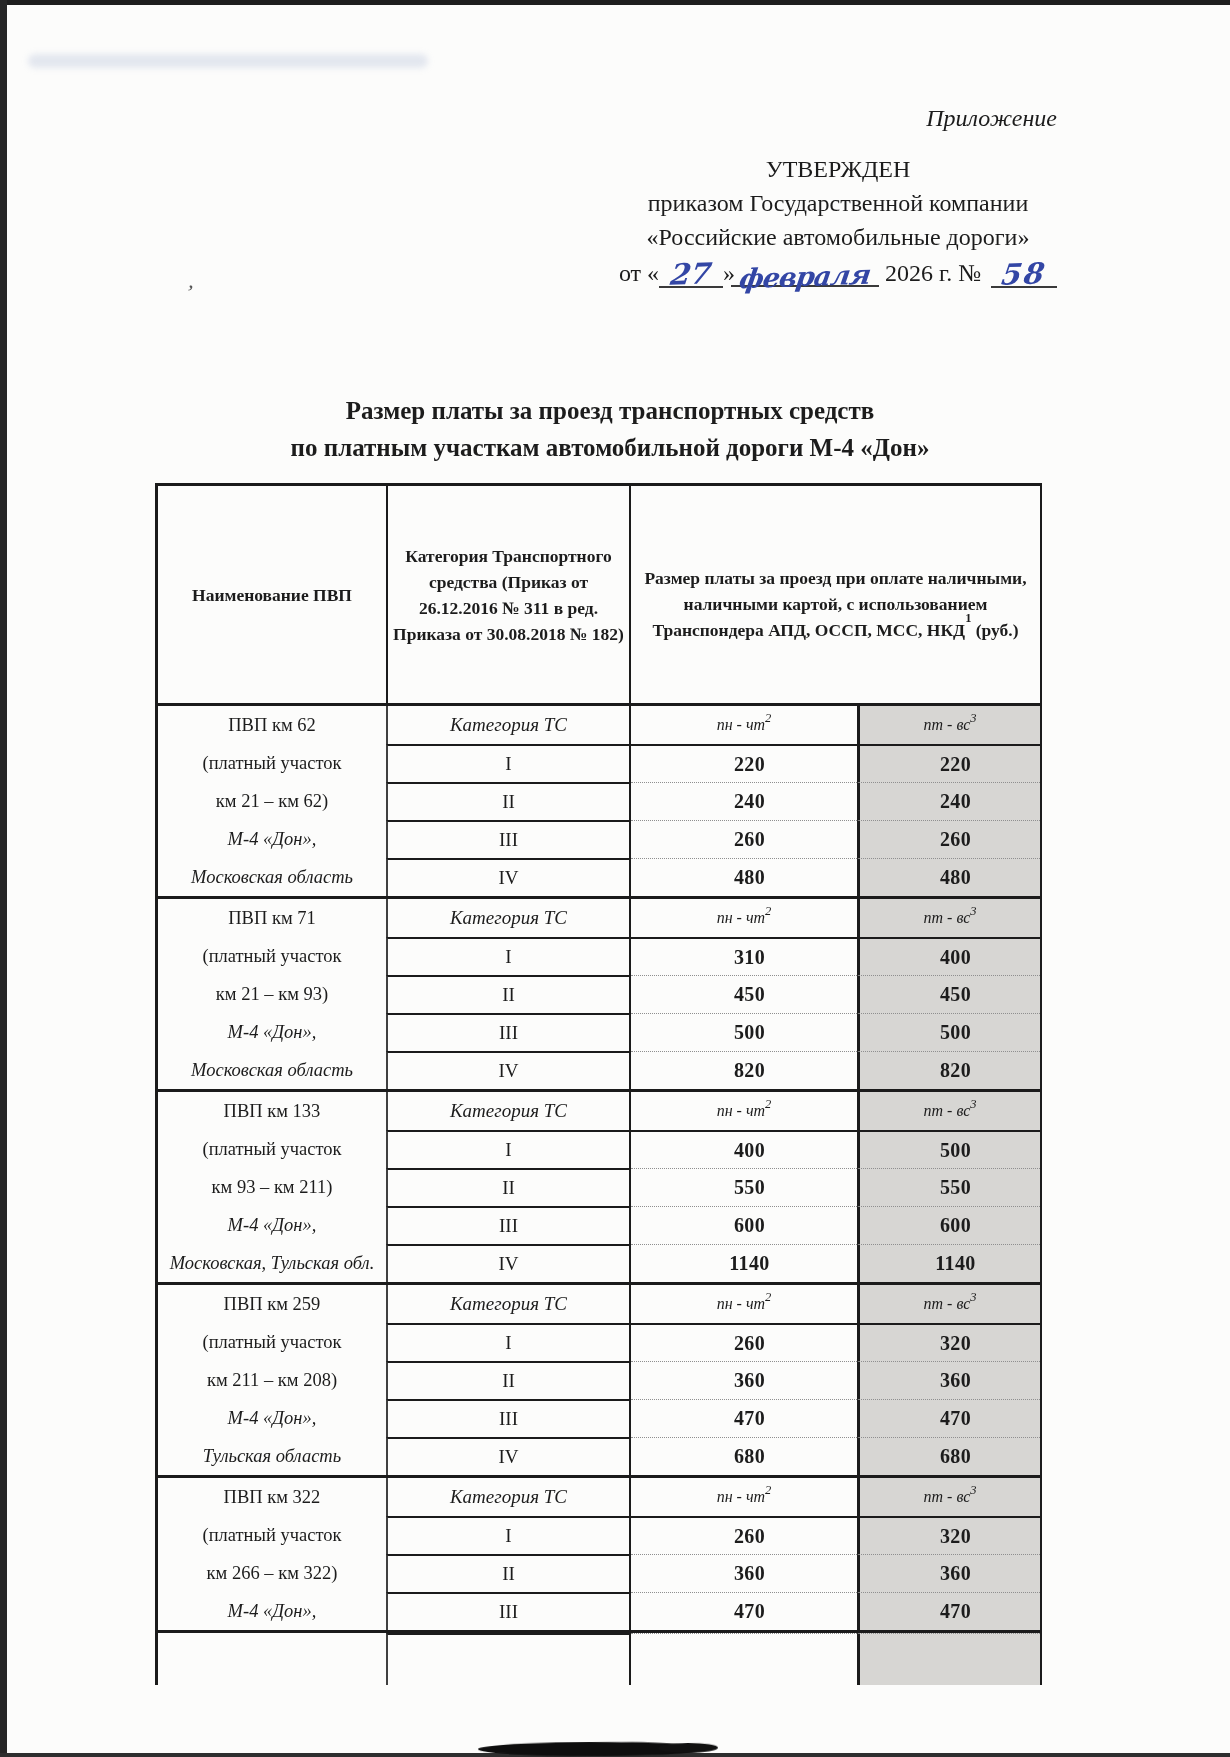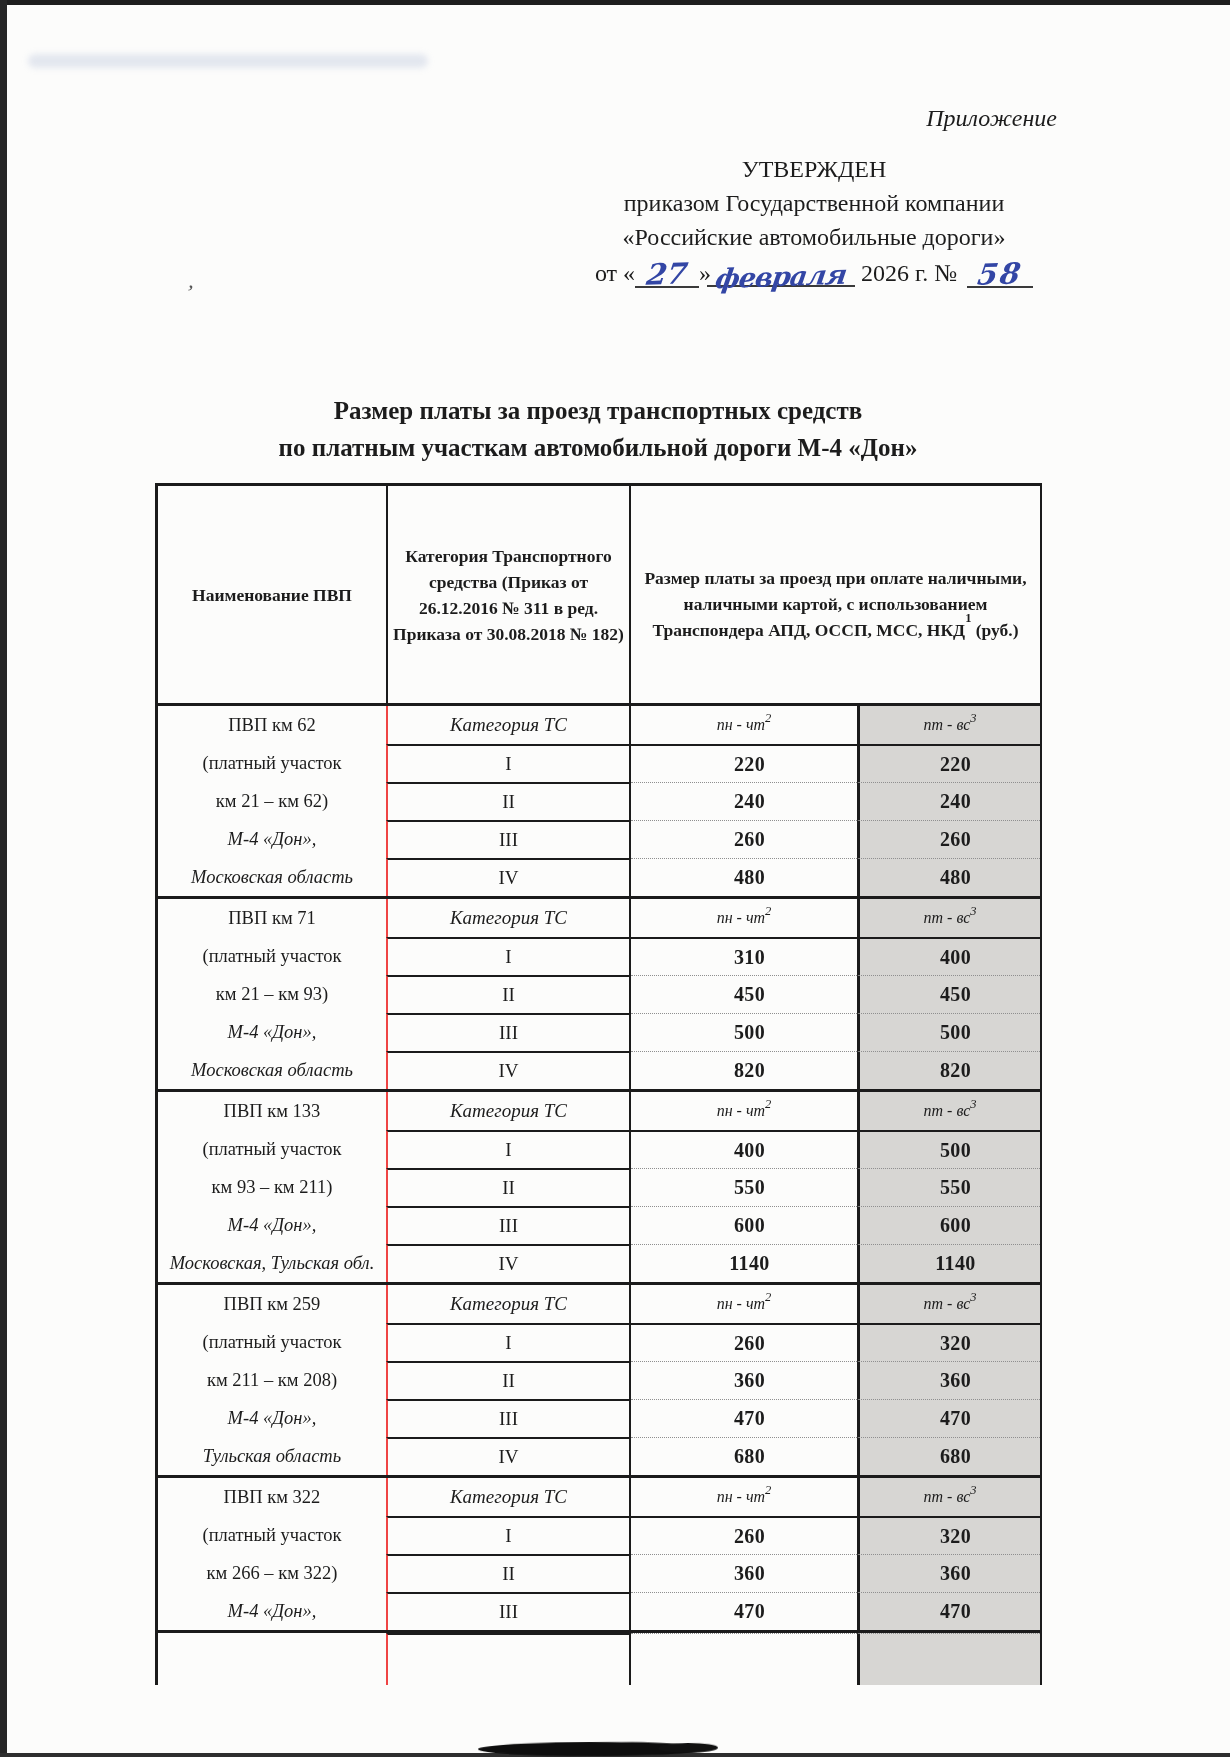"УТВЕРЖДЕН" .approval { left: 584px -> 608px }
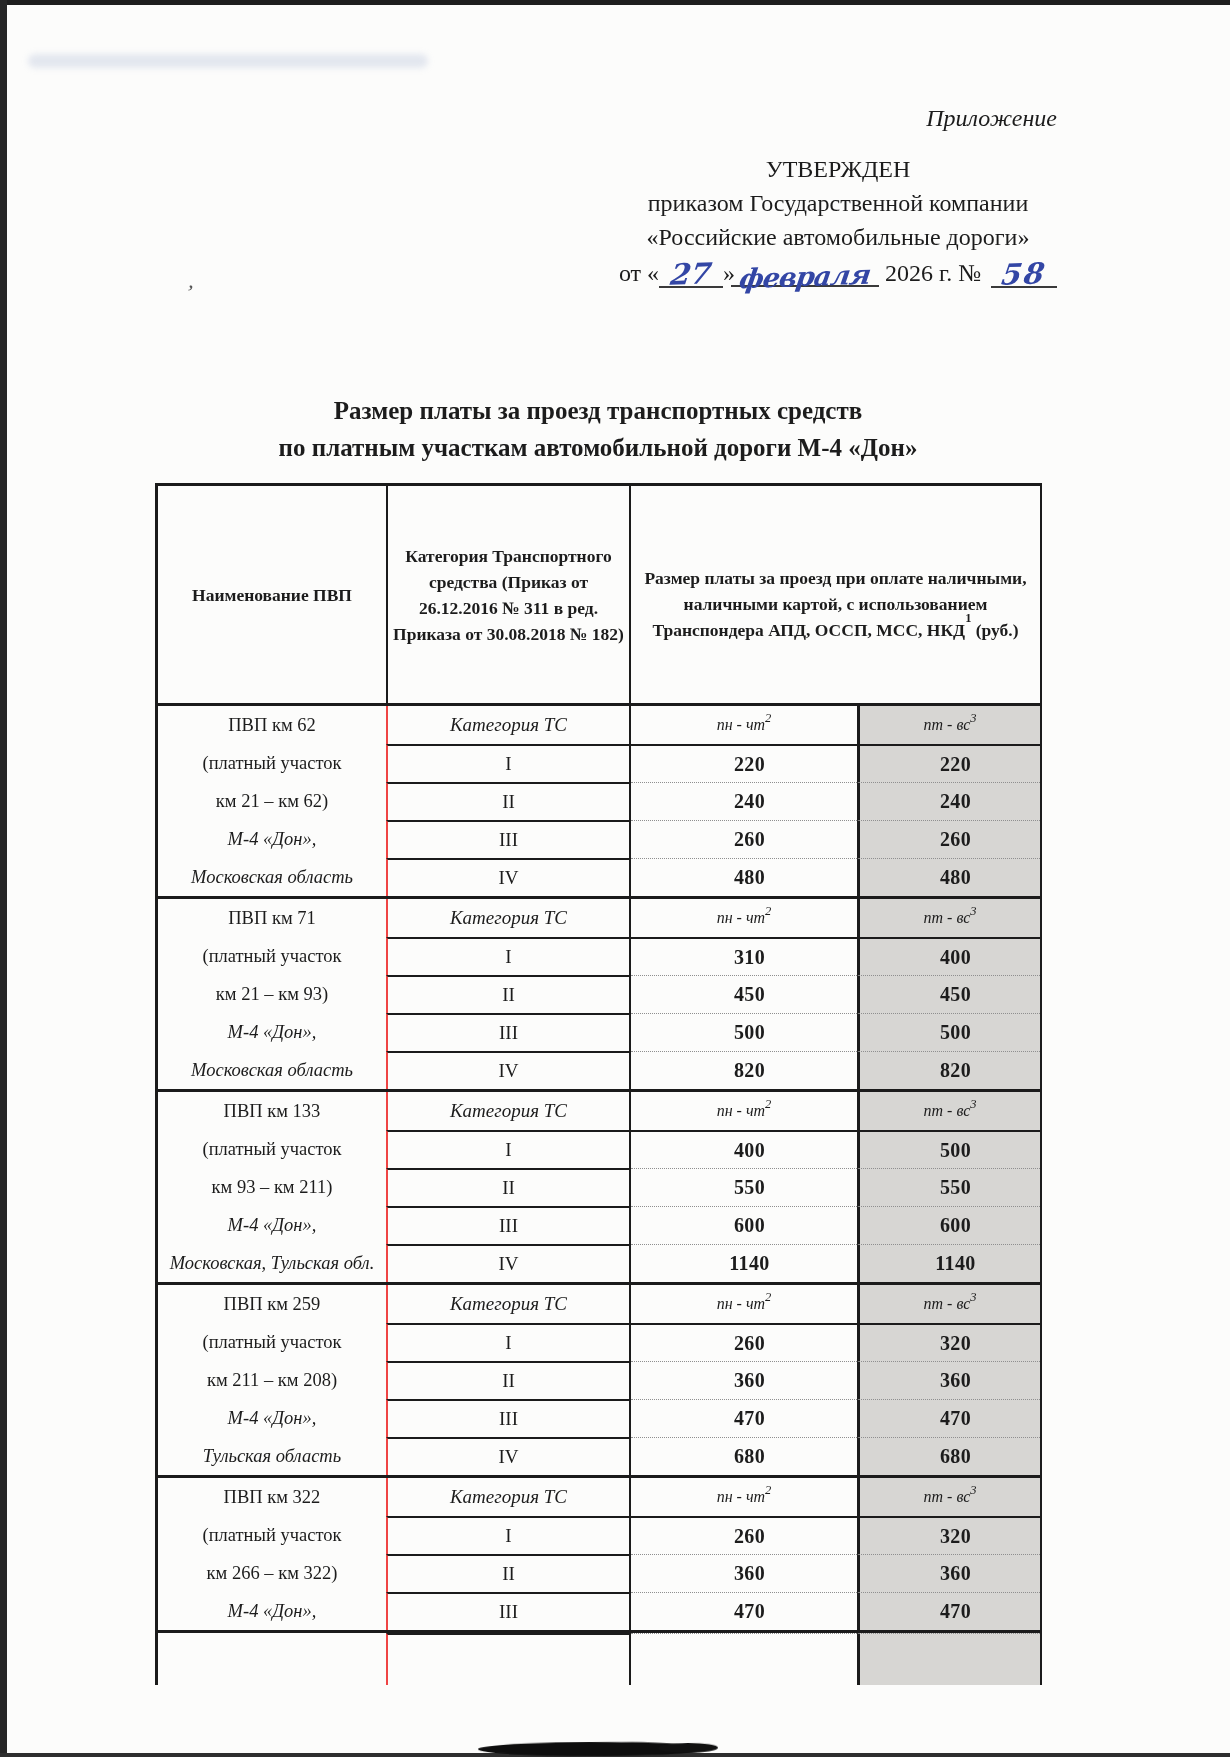"Размер платы за проезд транспортных" .doc-title { left: 0 -> 12px }
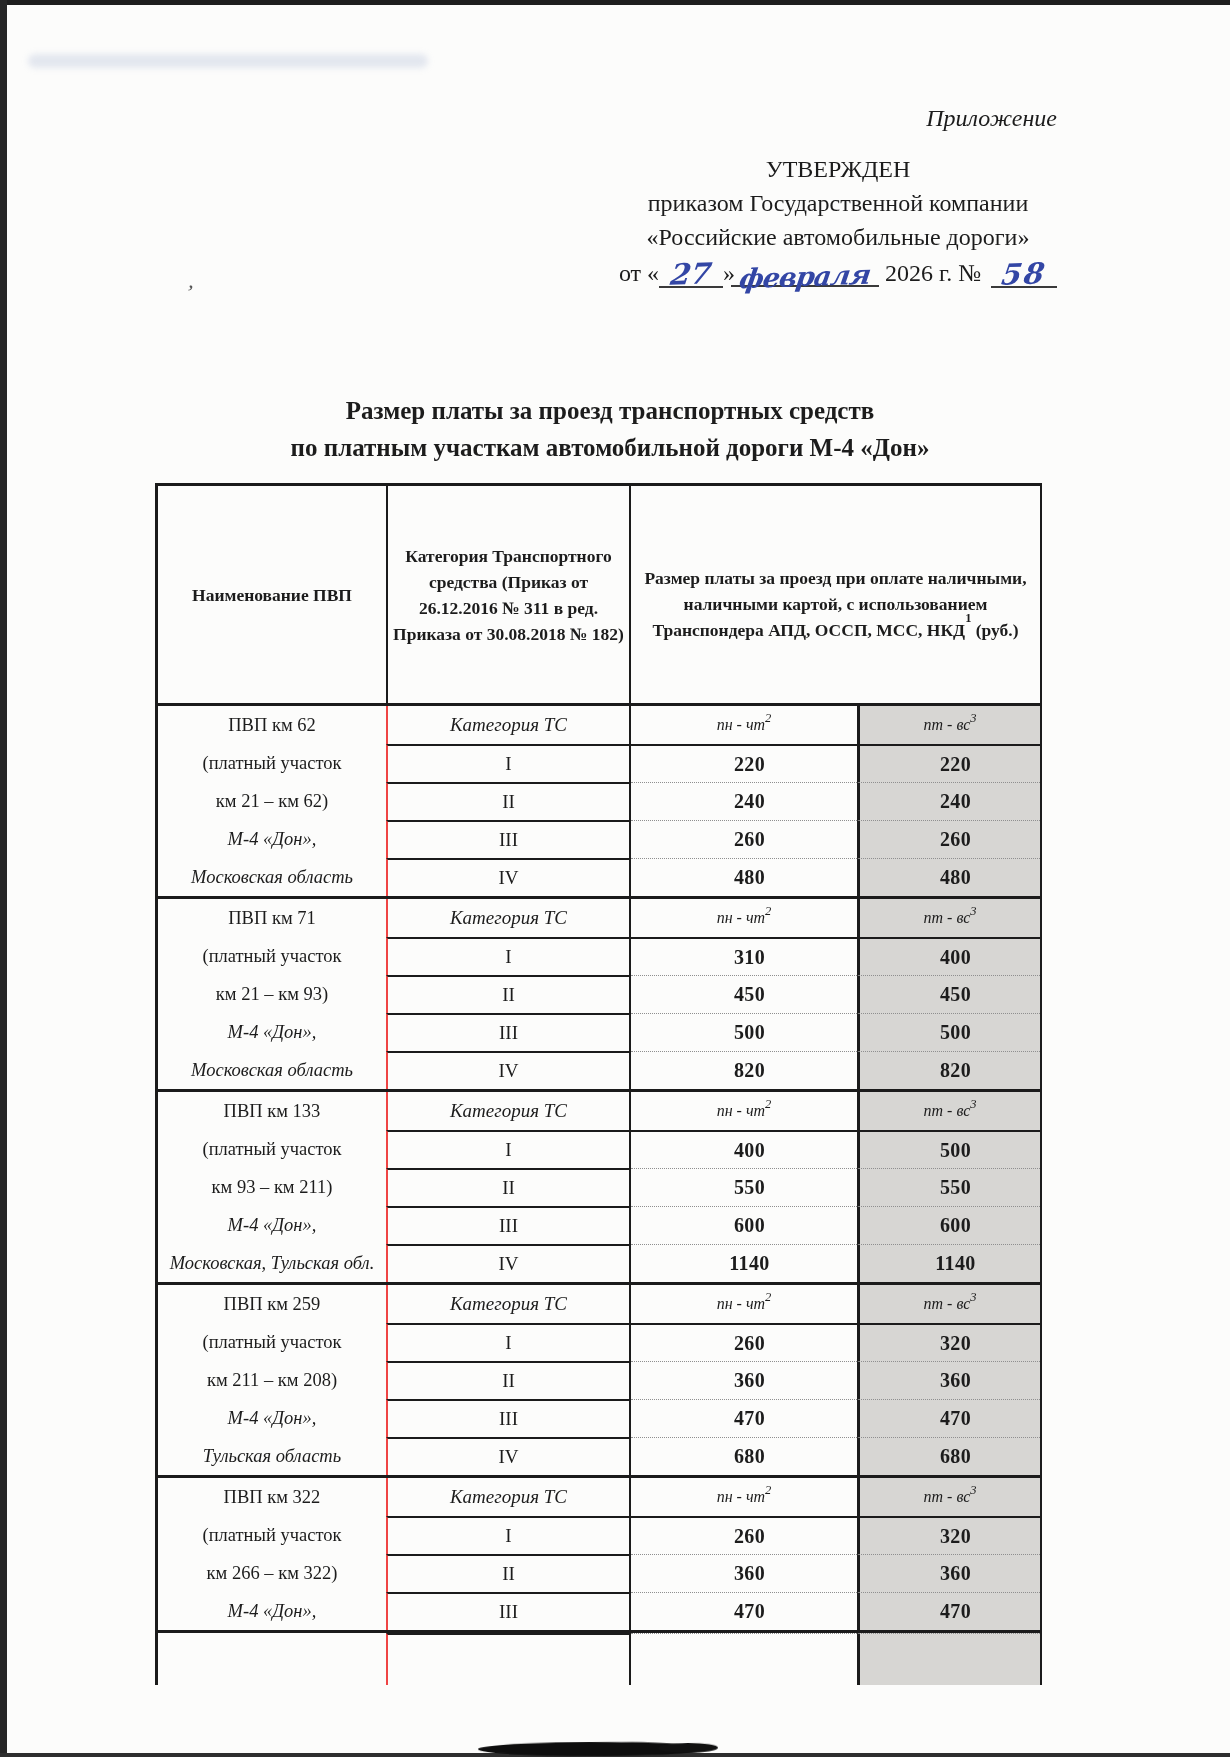"Категория ТС" .c2 { border-left: 2px solid #ef4444 -> 2px solid #404040 }
